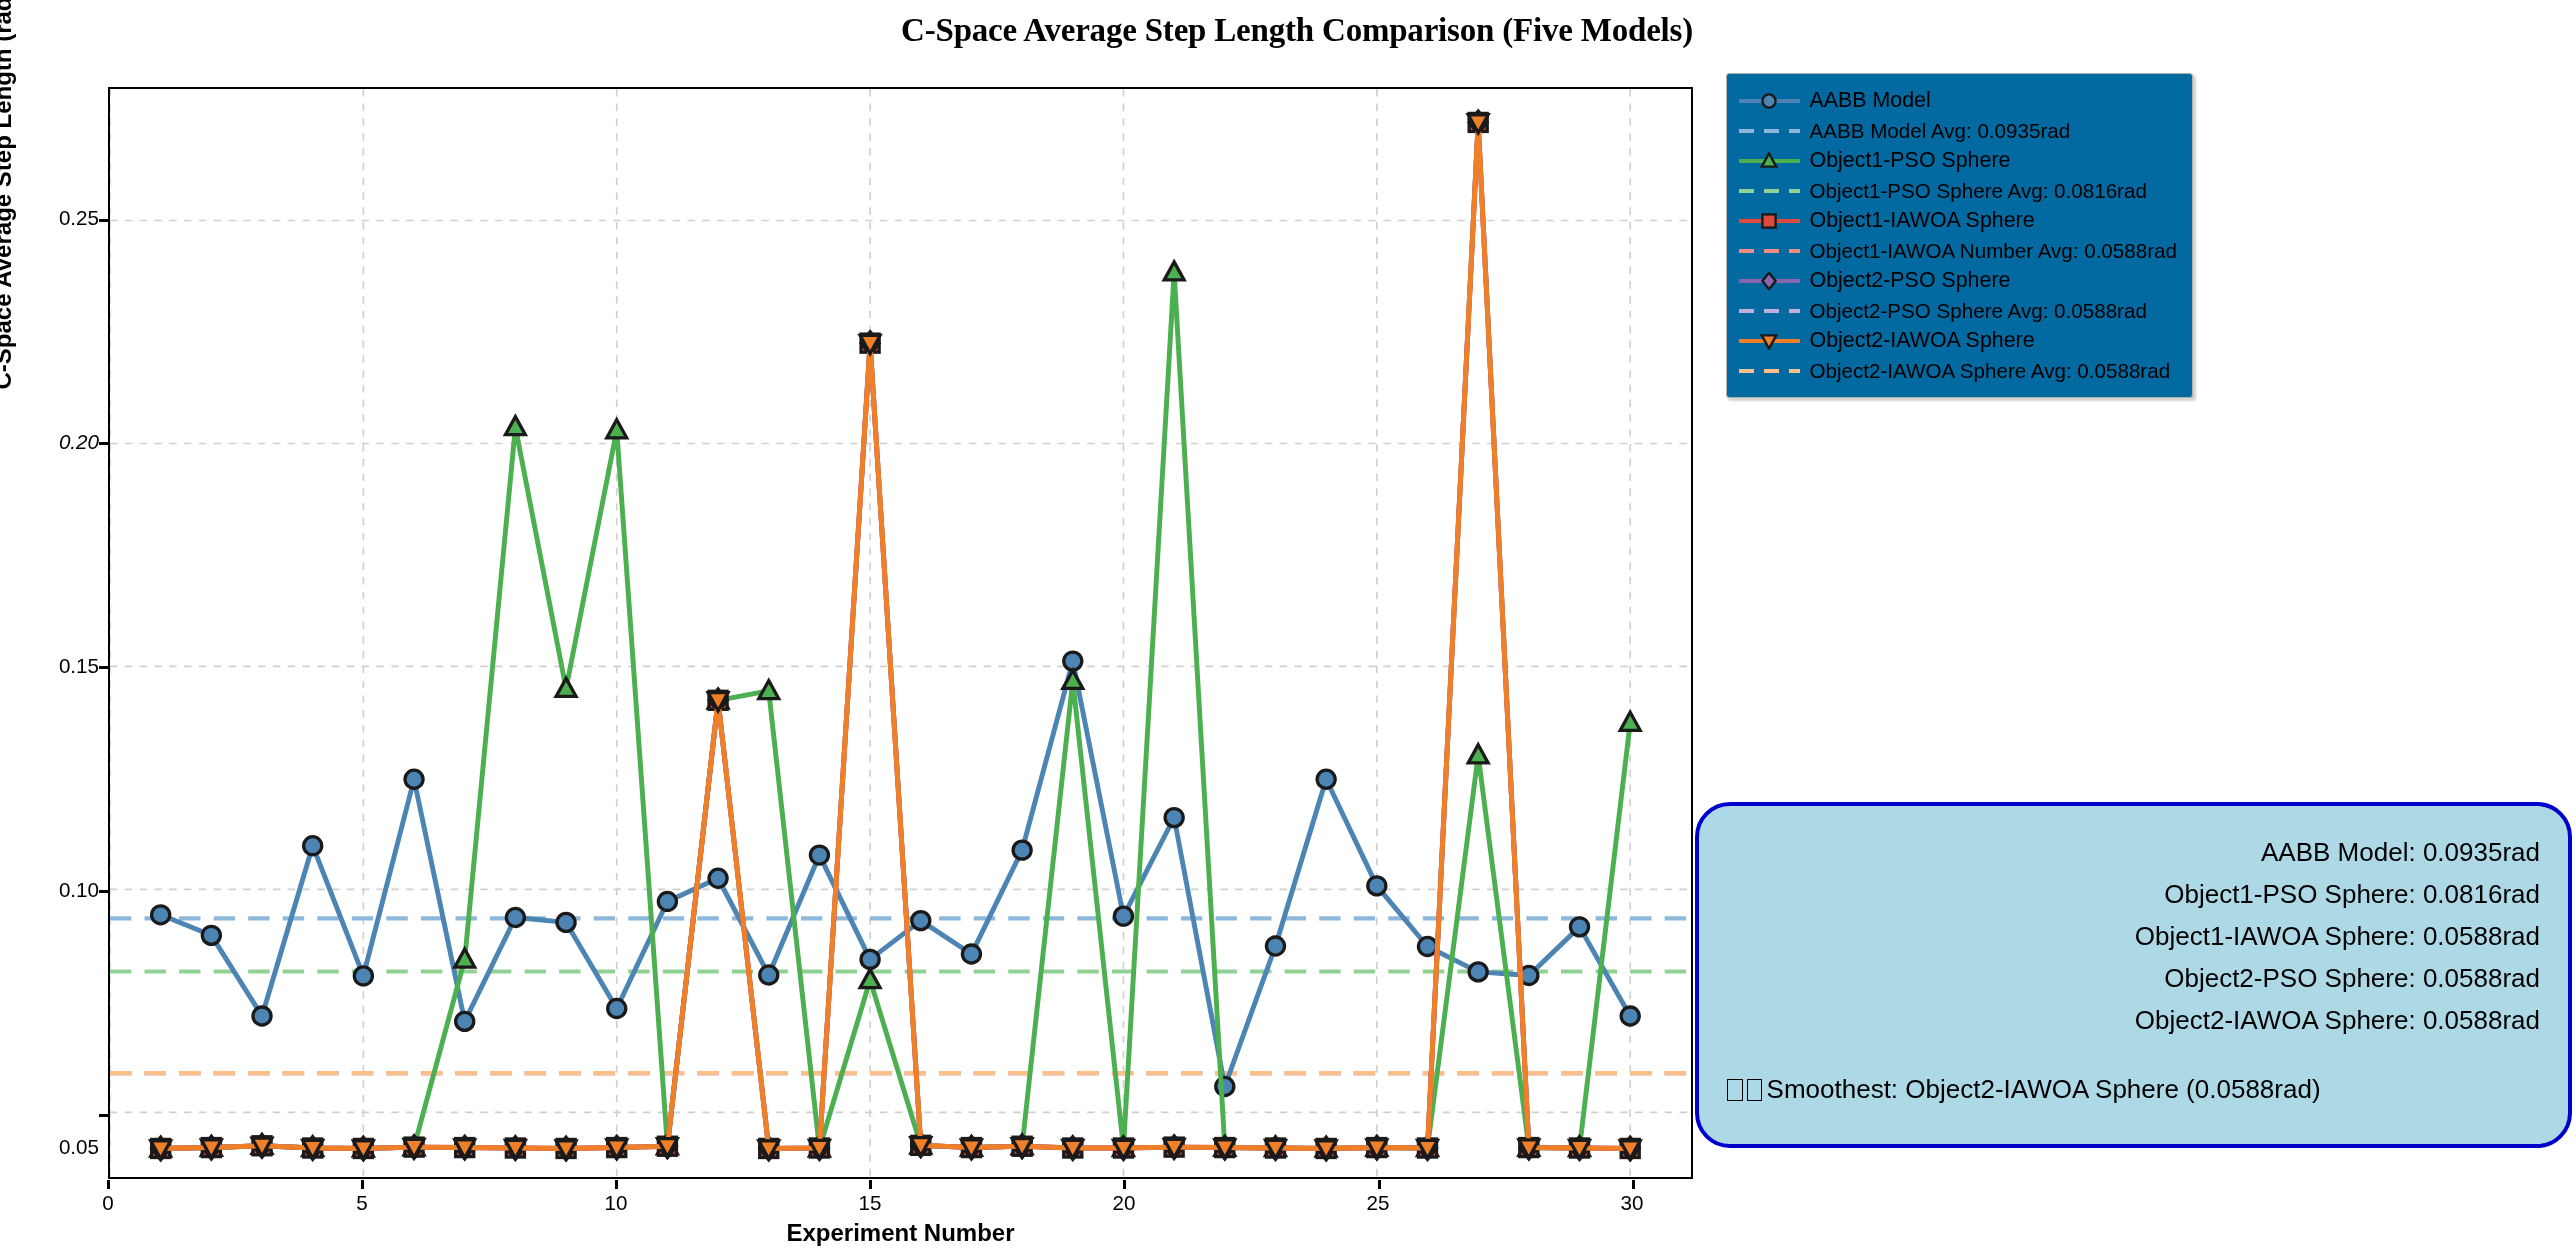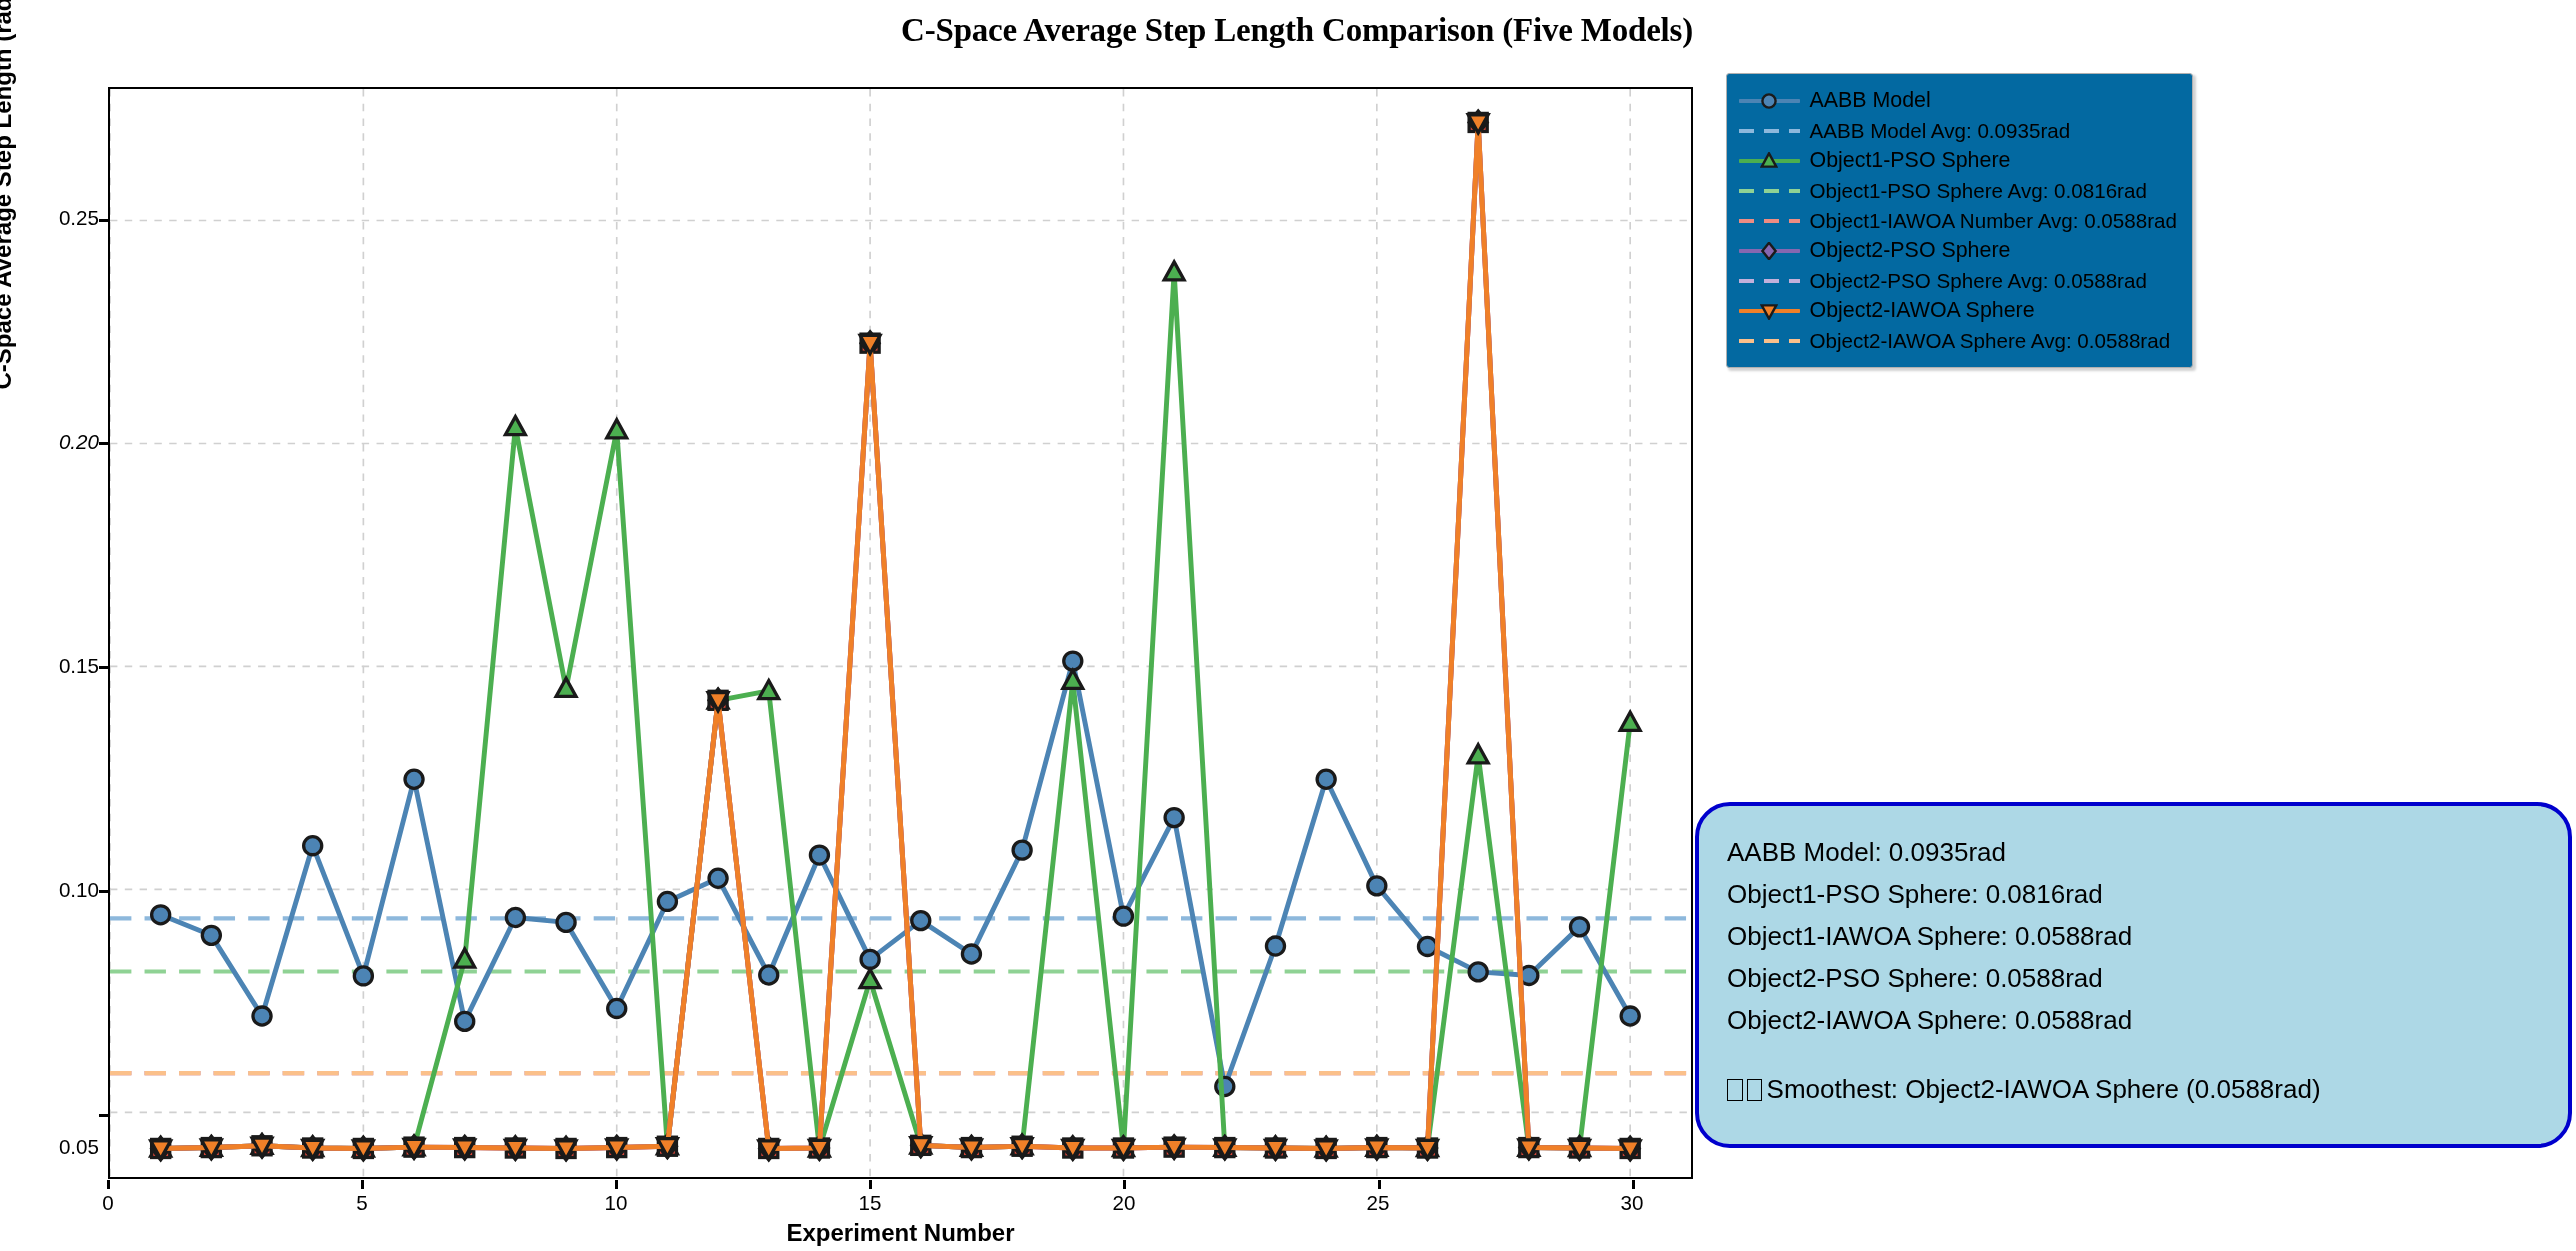"Object1-IAWOA Sphere" div.legend-row { html: none -> <div> <div> <div></div> <svg> <g> <rect></rect> </g> </svg> </div> <span>Object1-IAWOA Sphere</span> </div> }
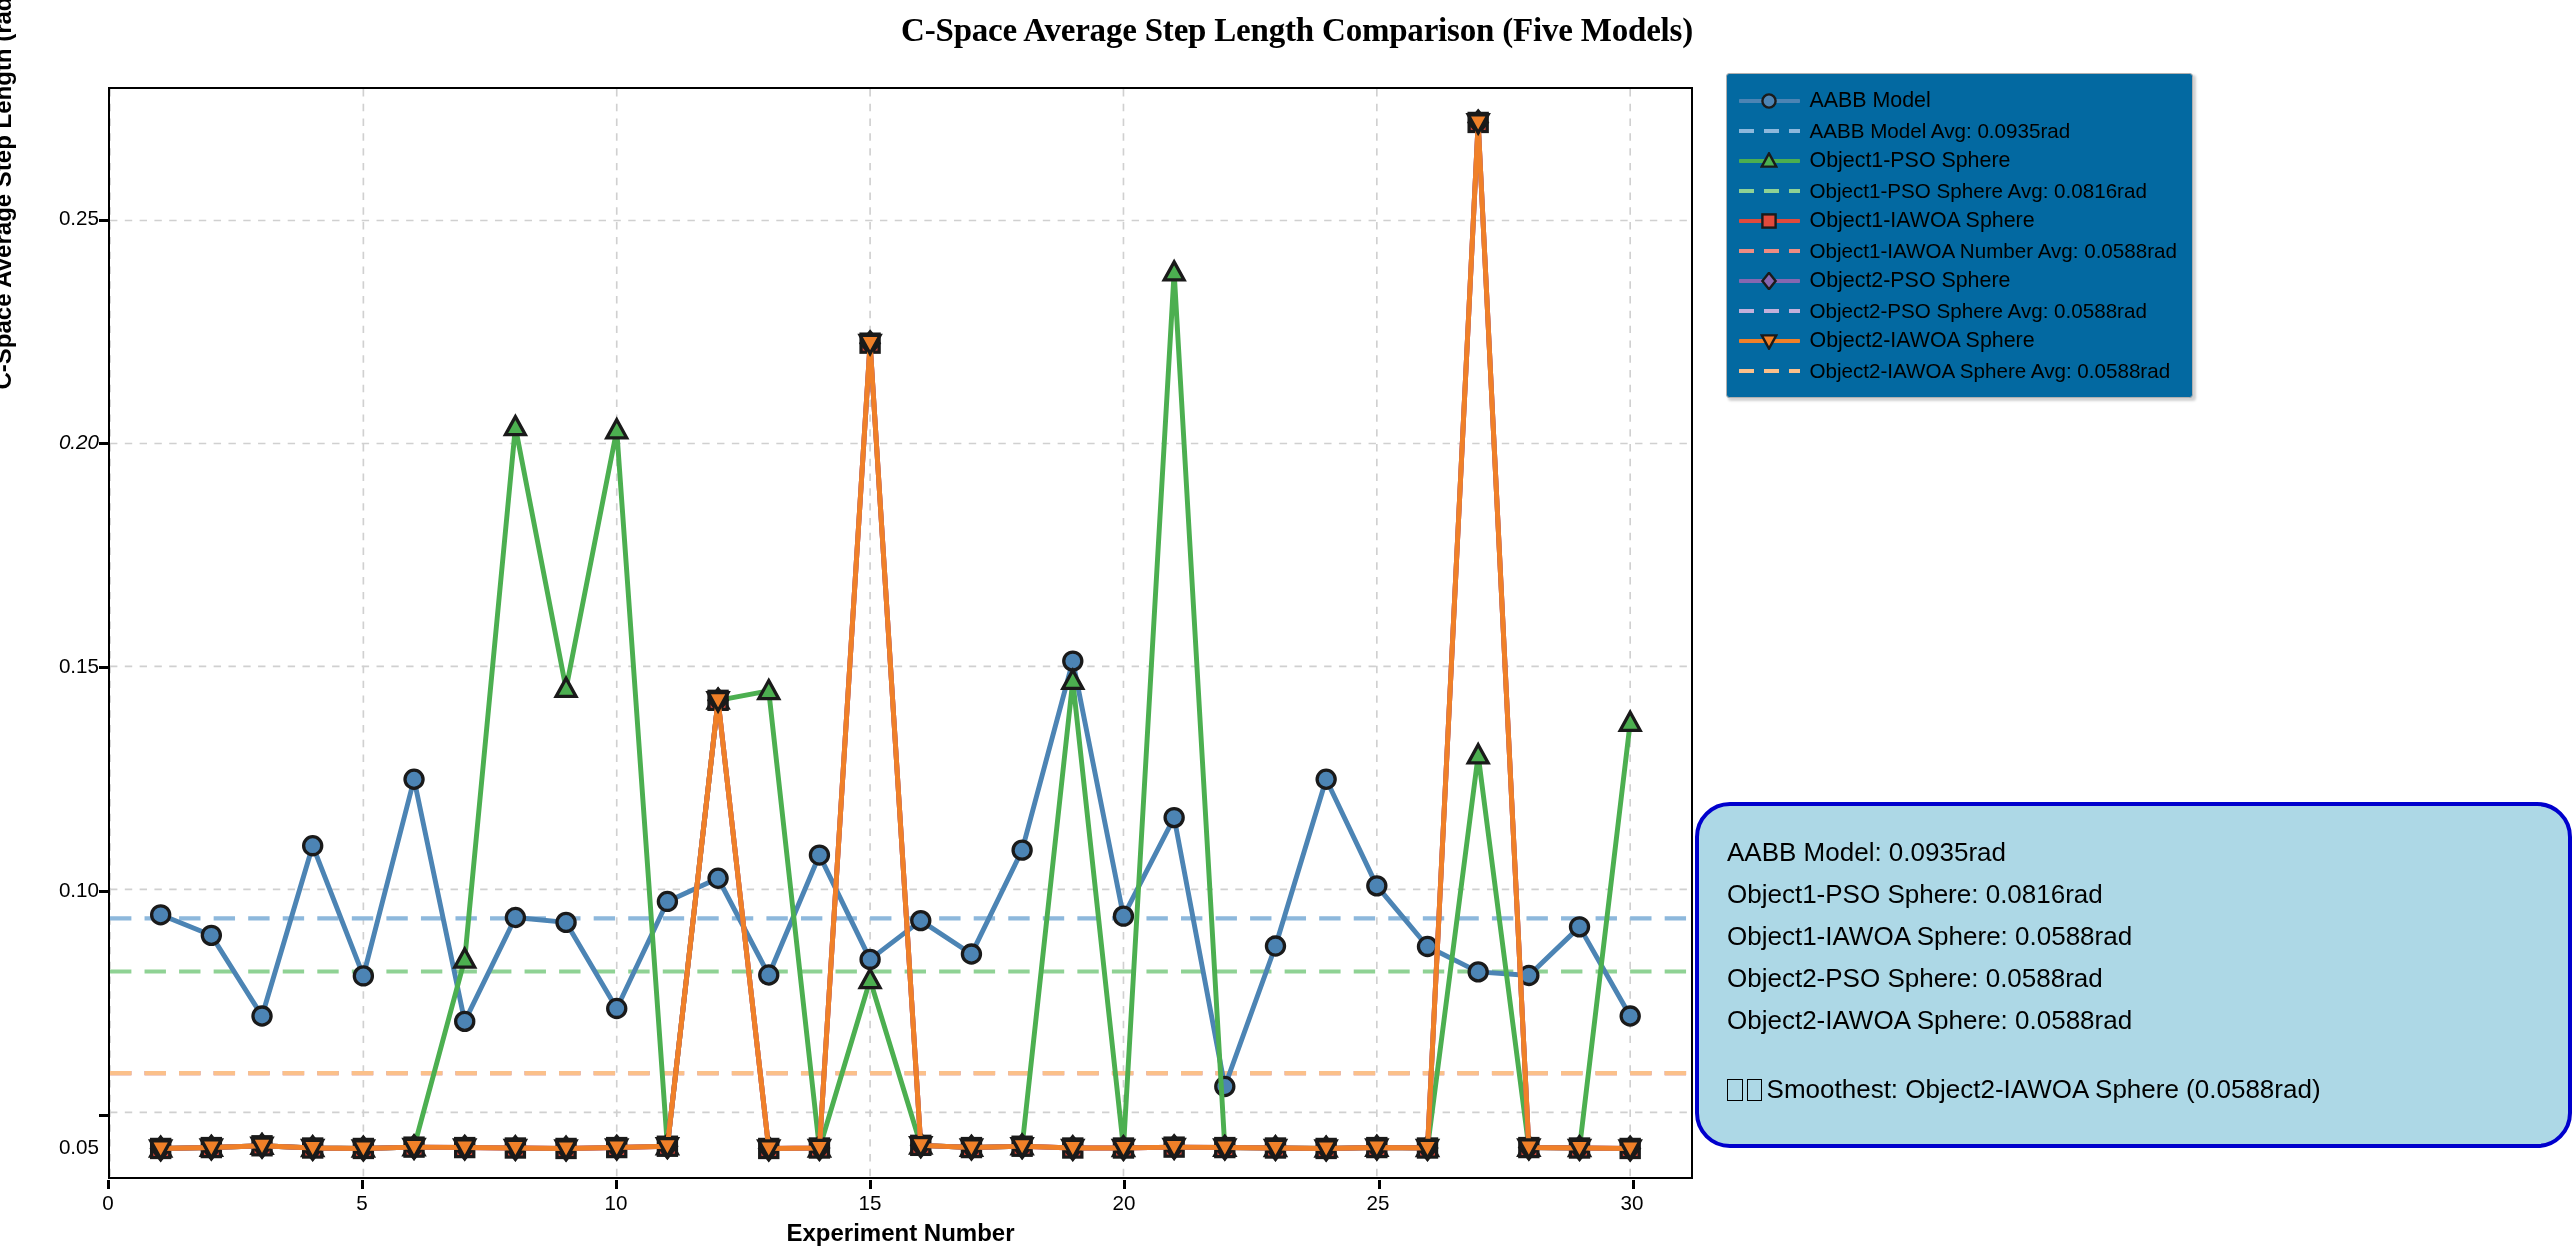"AABB Model: 0.0935rad" .info-line { text-align: none -> right }
